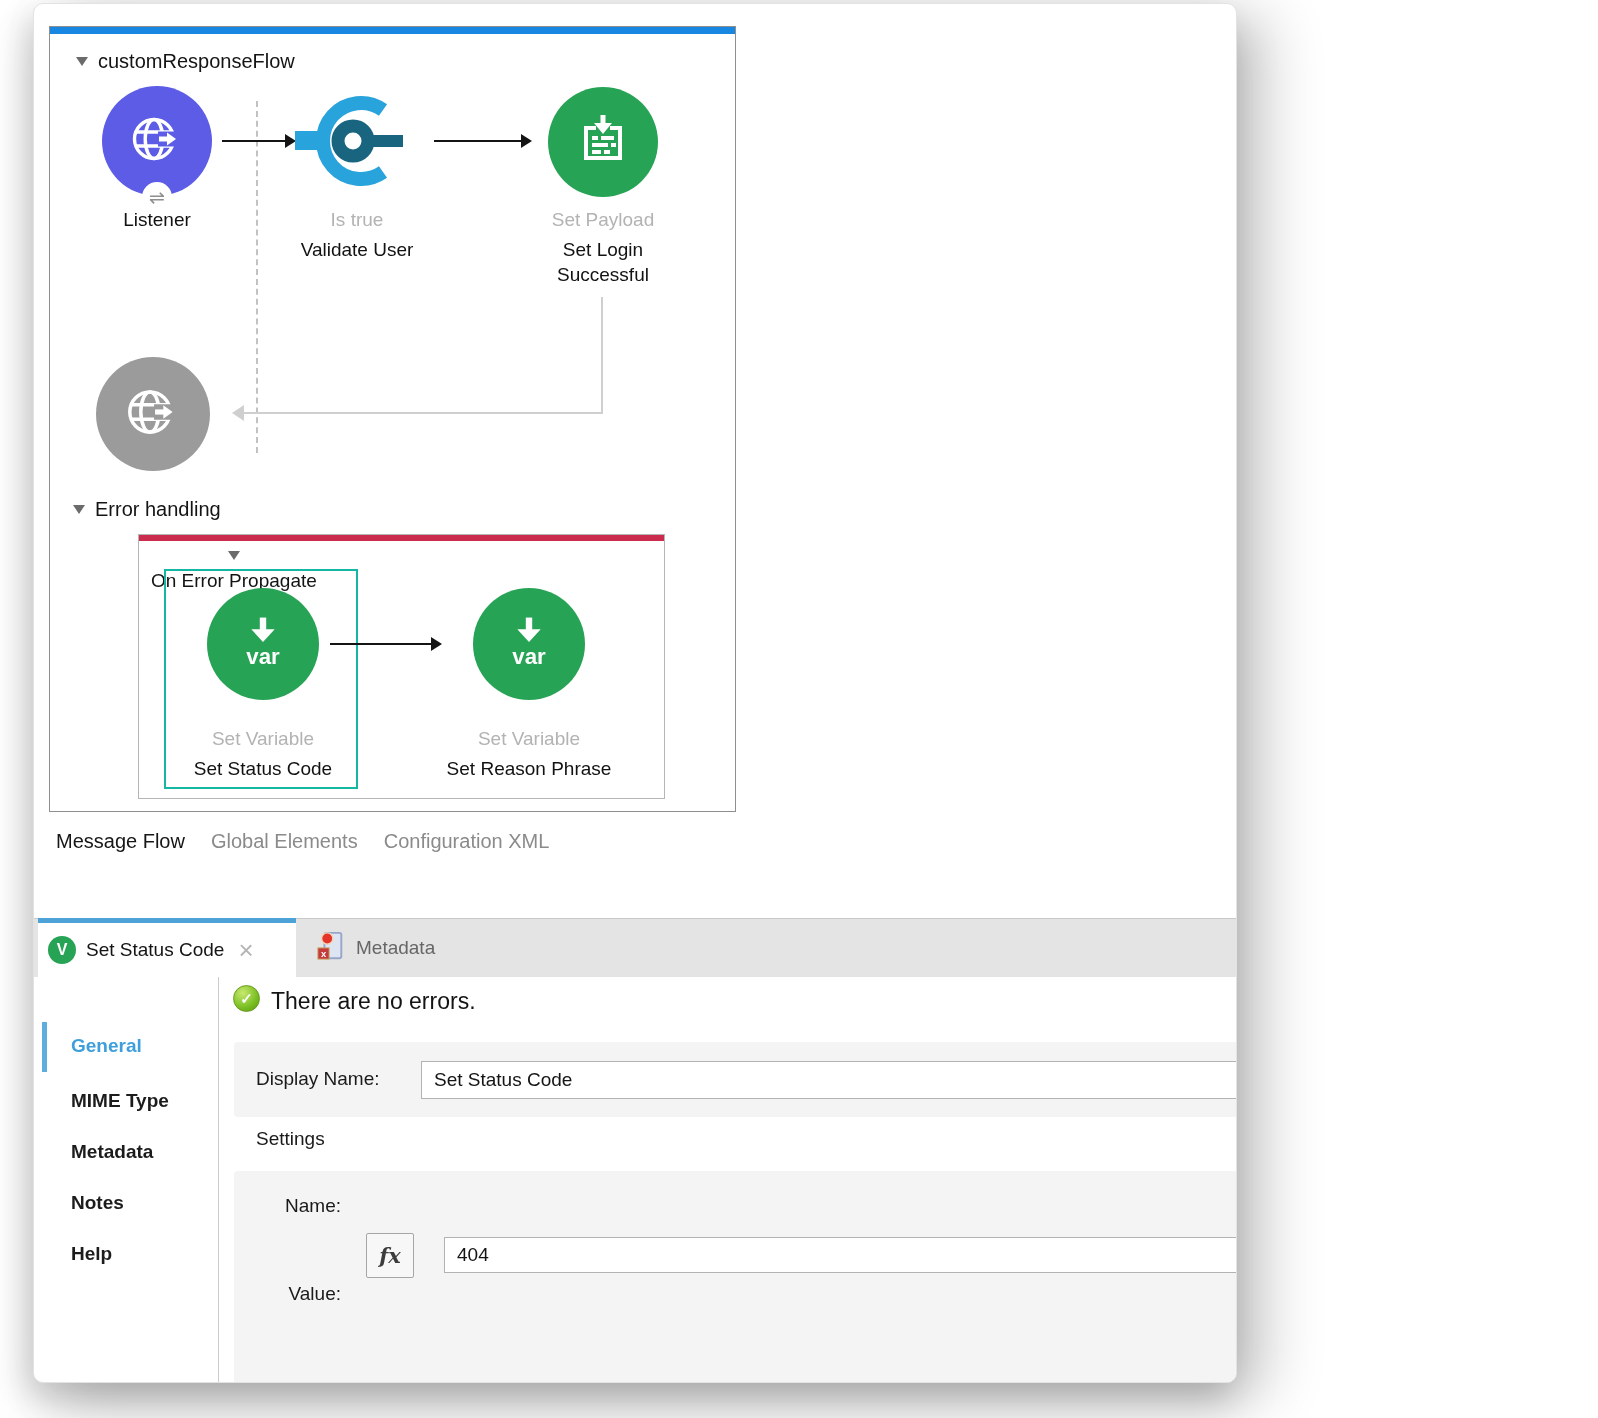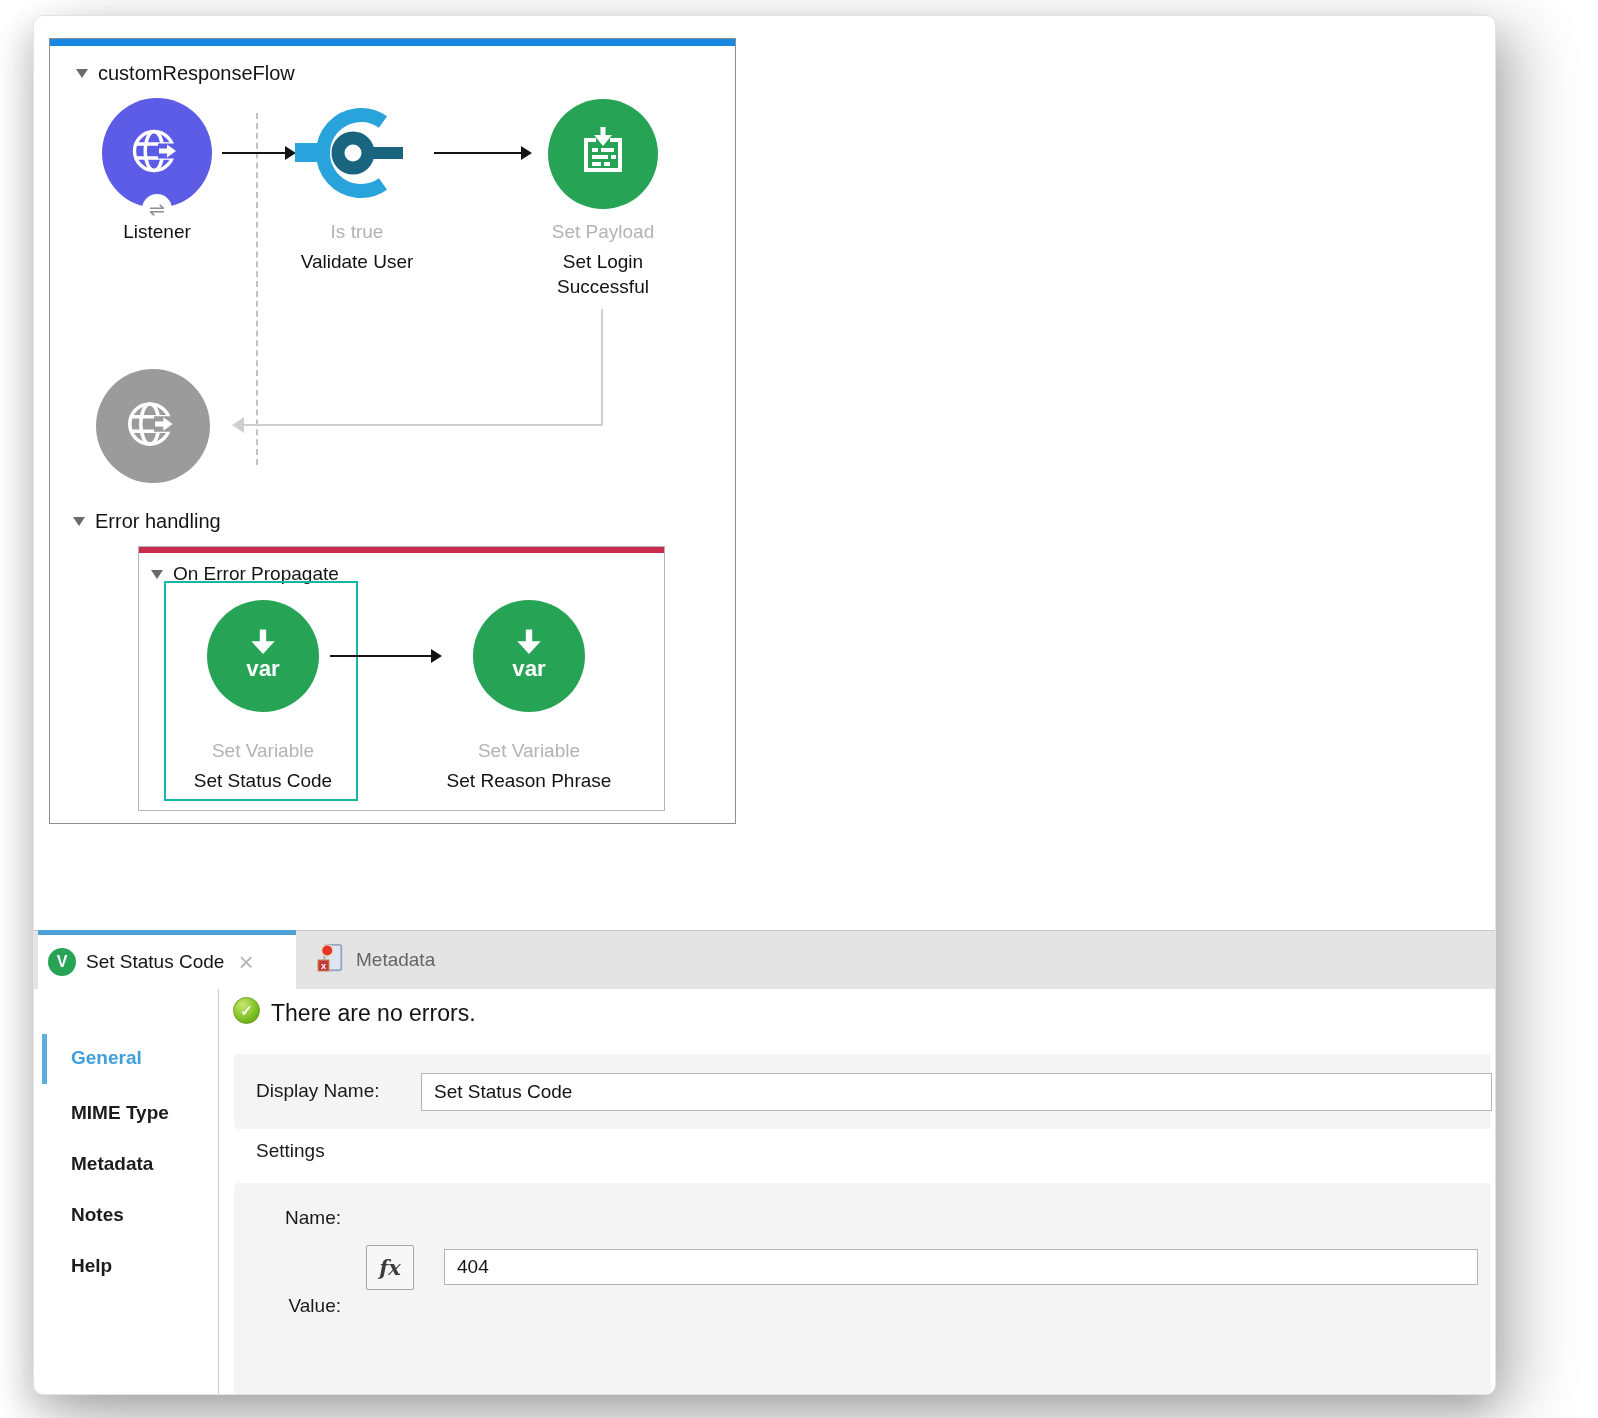"customResponseFlow" .card { top: 15px -> 3px; width: 1463px -> 1204px }
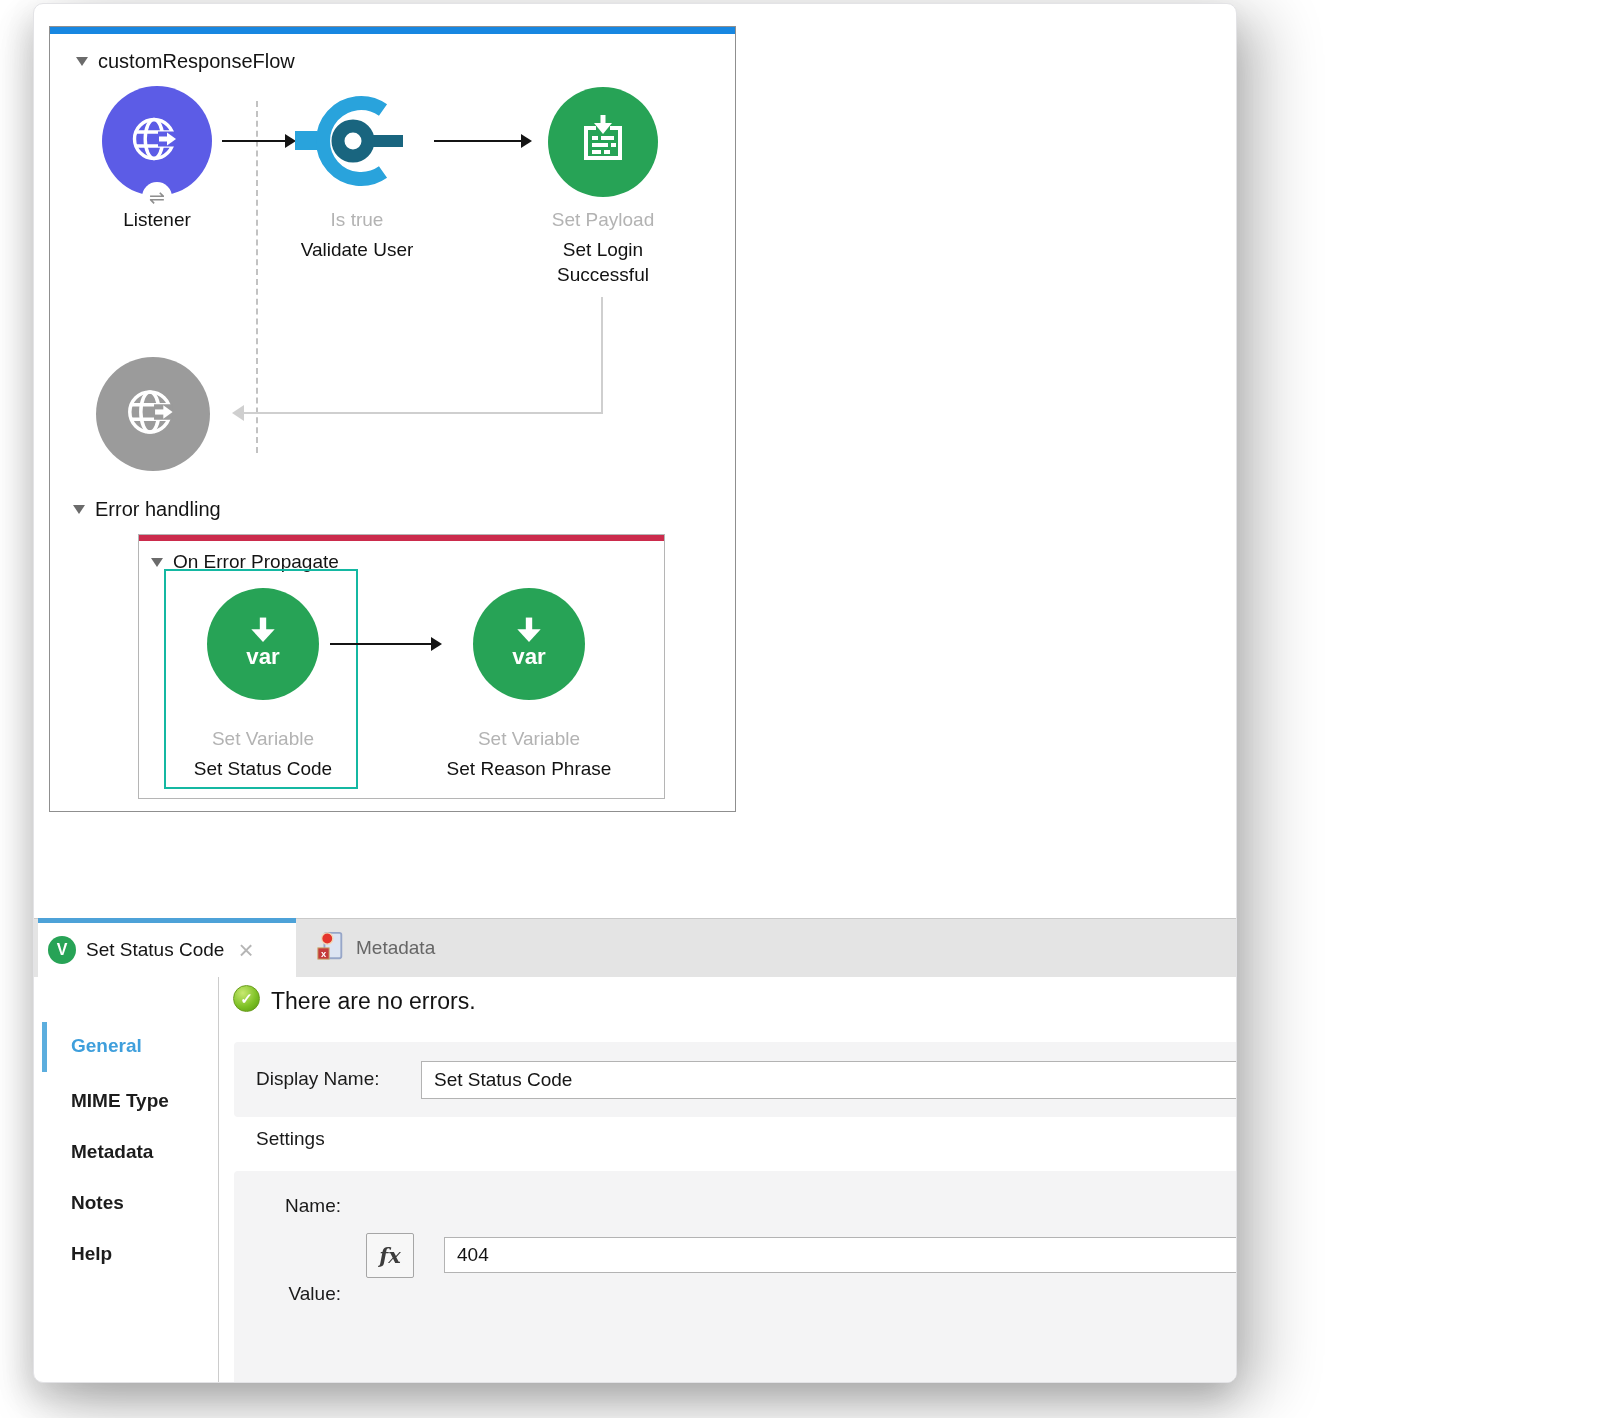"On Error Propagate" .error-title-row { flex-direction: none -> column }
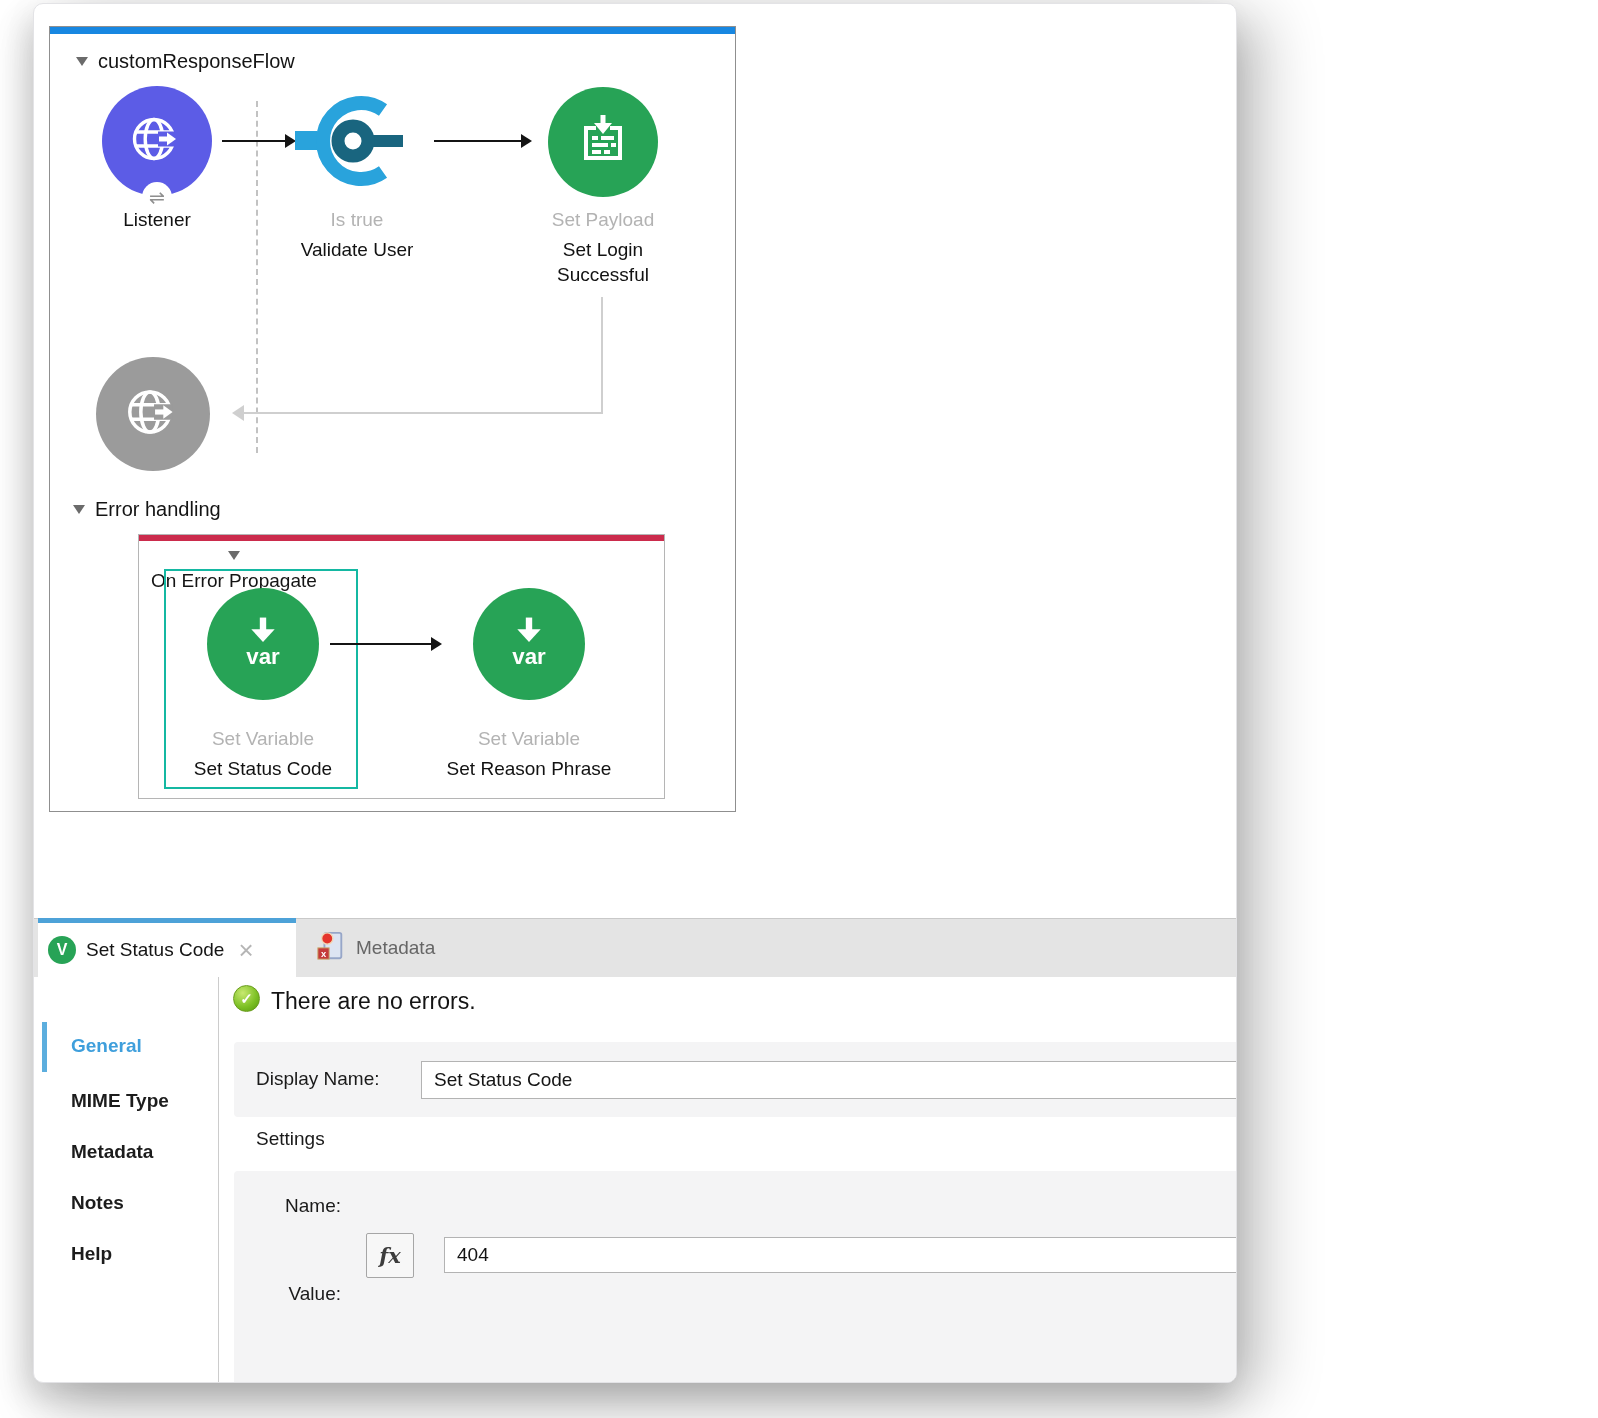"Message Flow" div.abs { html: none -> <div> <div>Message Flow</div> <div>Global Elements</div> <div>Configuration XML</div> </div> }
